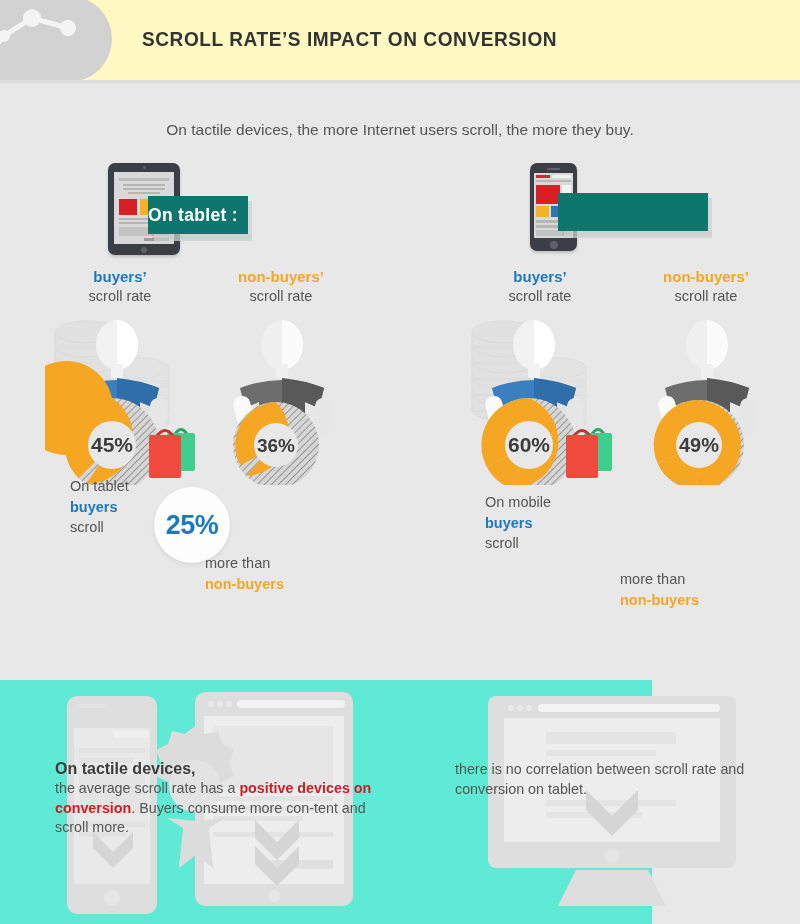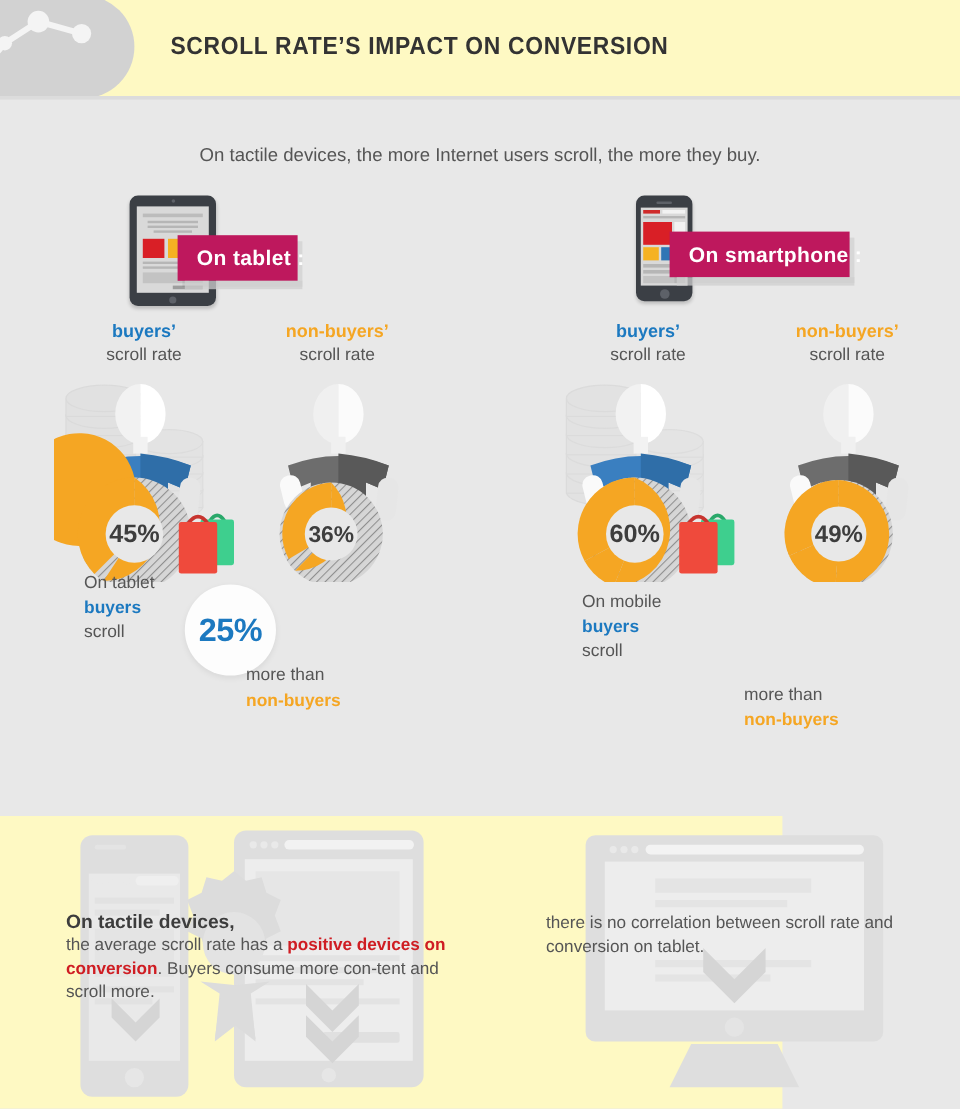"On tablet :" .ribbon { background: #be185d -> #0f766e; padding: 0 16px 0 16px -> 0 16px 0 0 }
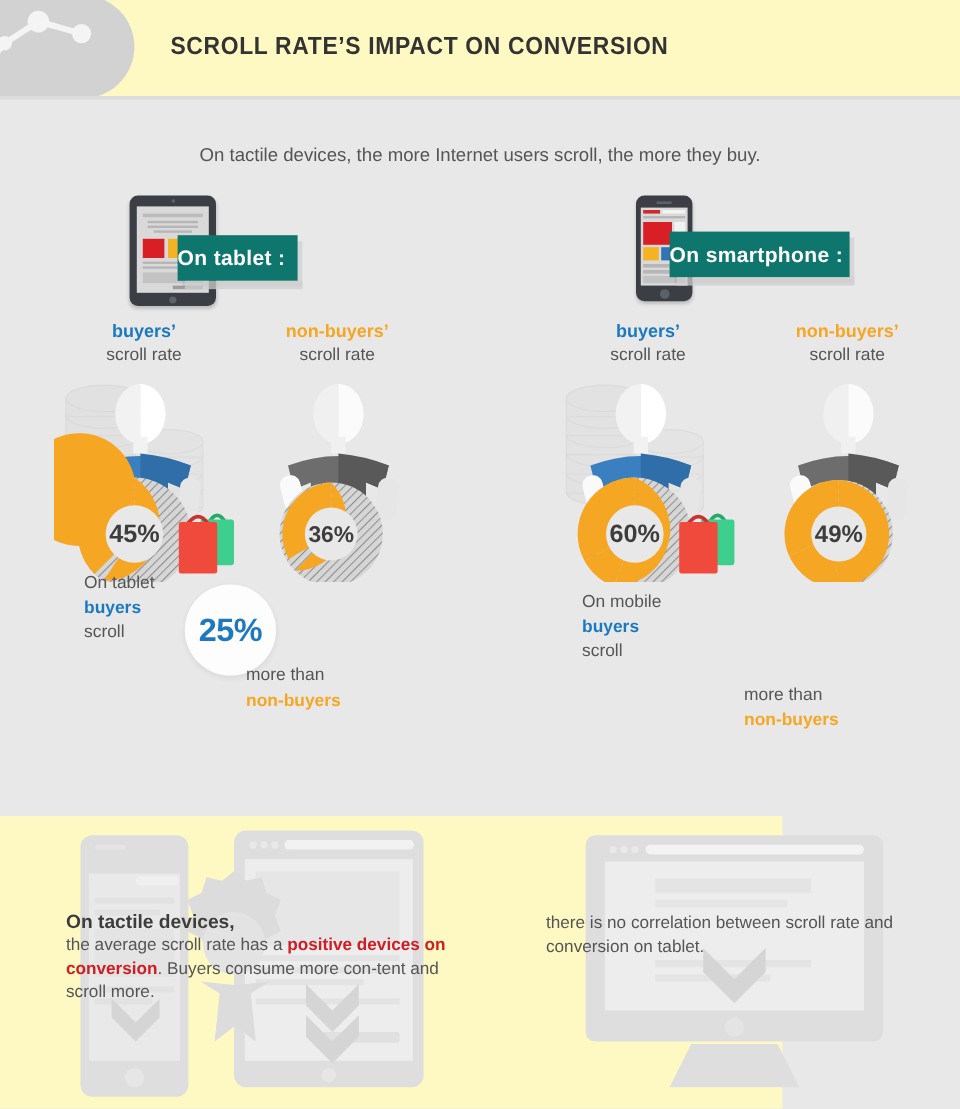"On smartphone :" span { html: <span>On smartphone :</span> -> none }
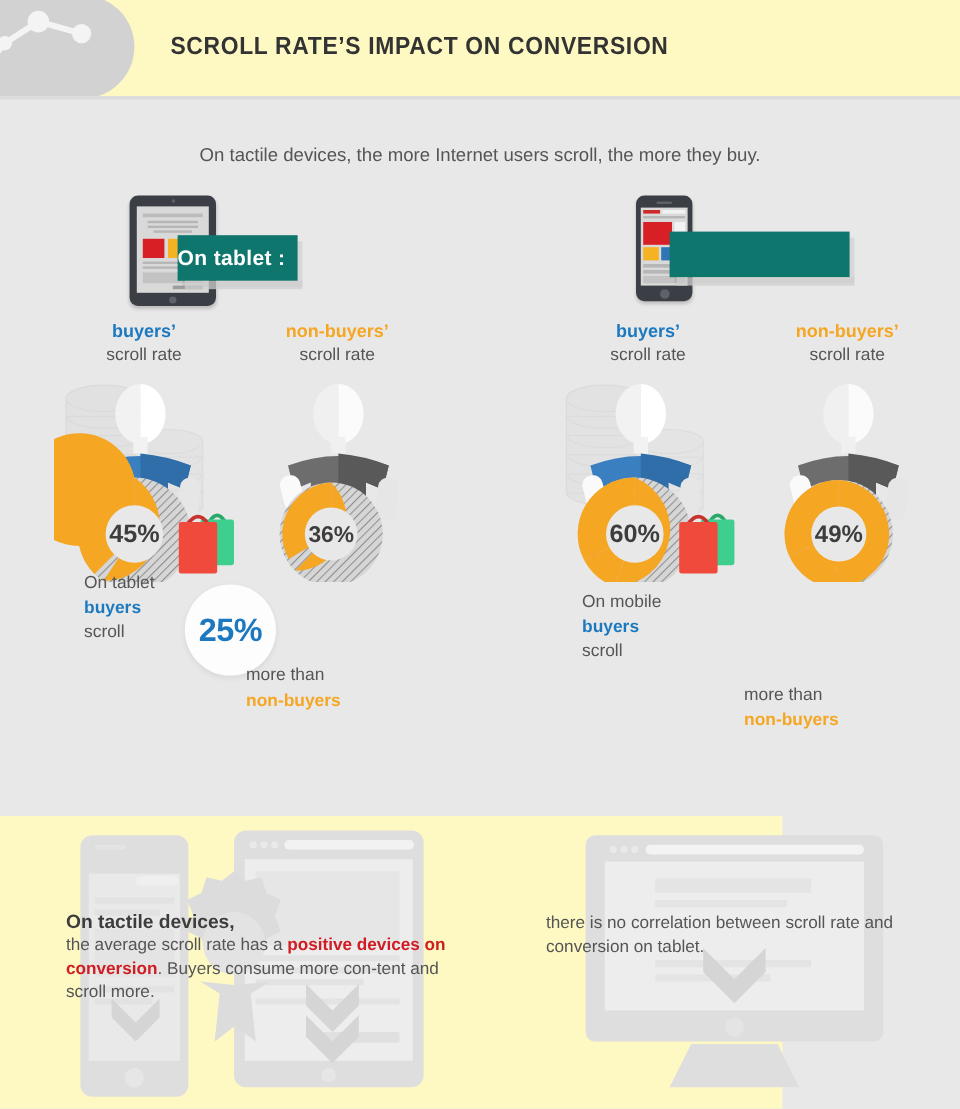"On tactile devices," .bottom { background: #fef9c3 -> #5eead4 }
